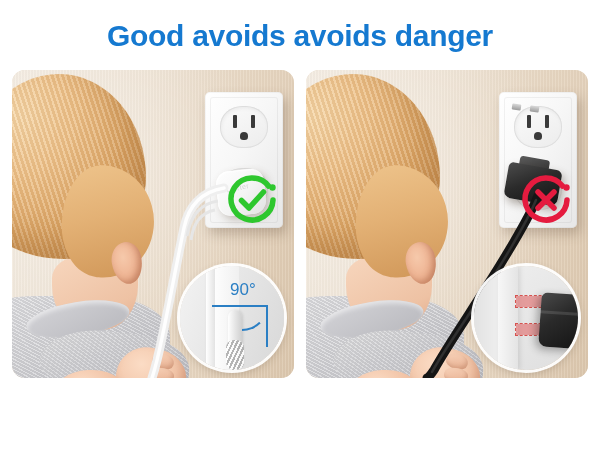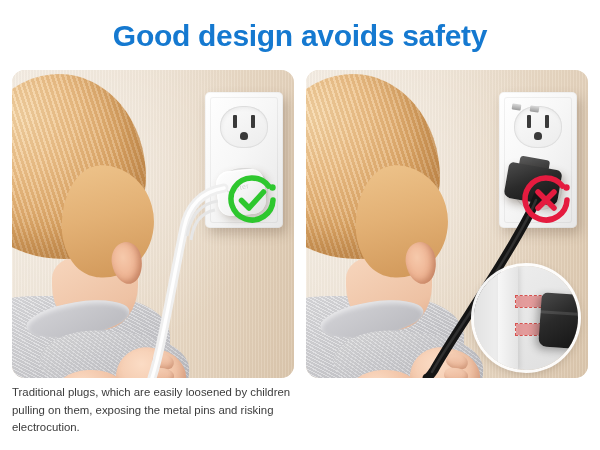"Good design avoids safety" div.headline { text: design avoids safety -> avoids avoids danger }
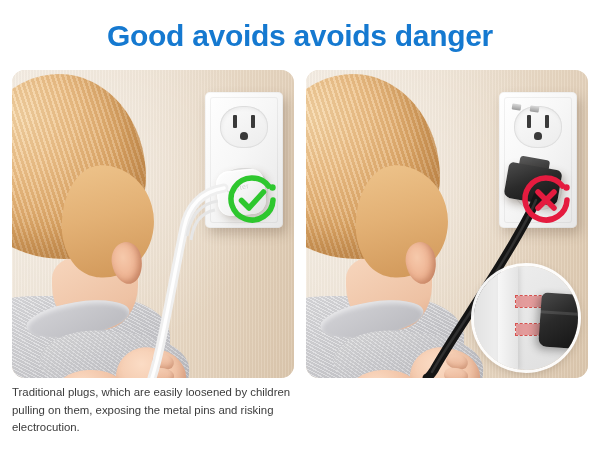"90°" div.inset { html: none -> <div> <div></div> <div></div> <div></div> <div></div> <div></div> <div></div> <div></div> <div></div> <div>90°</div> </div> }
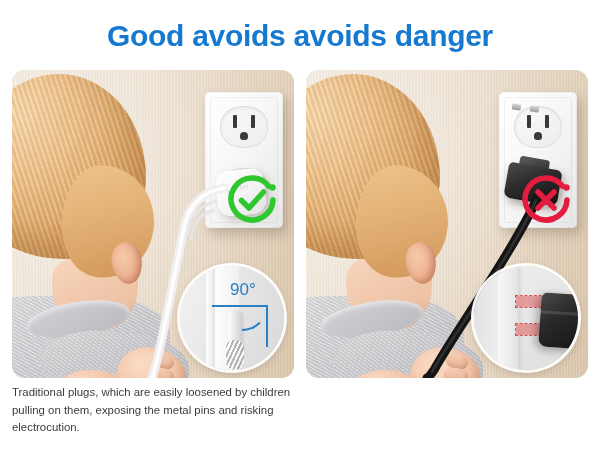"Traditional plugs, which are easily" div.caption { html: <div>Traditional plugs, which are easily loosened by children pulling on them, exposing the metal pins and risking electrocution.</div> -> none }
